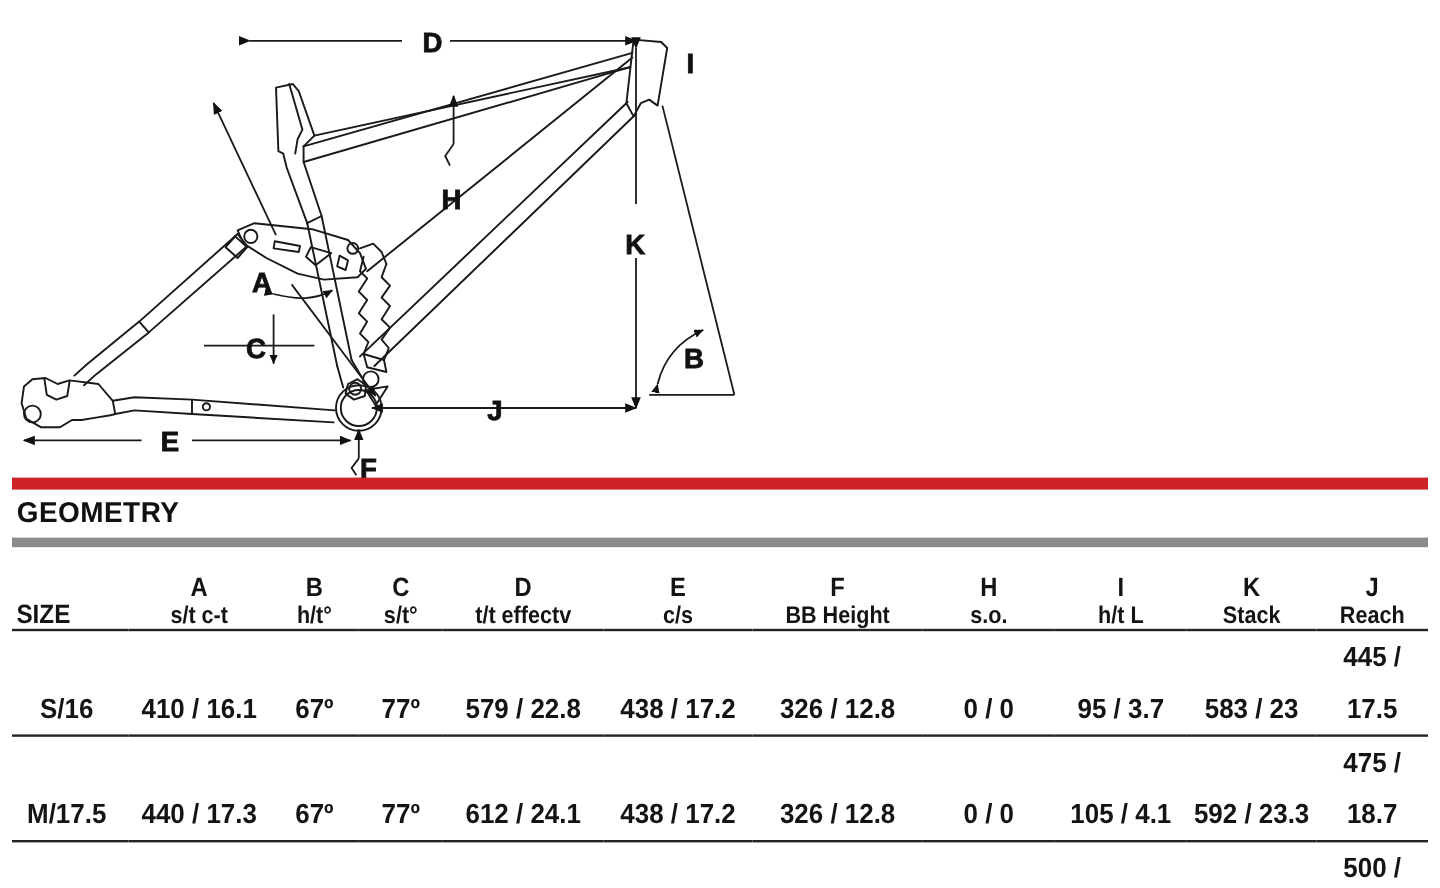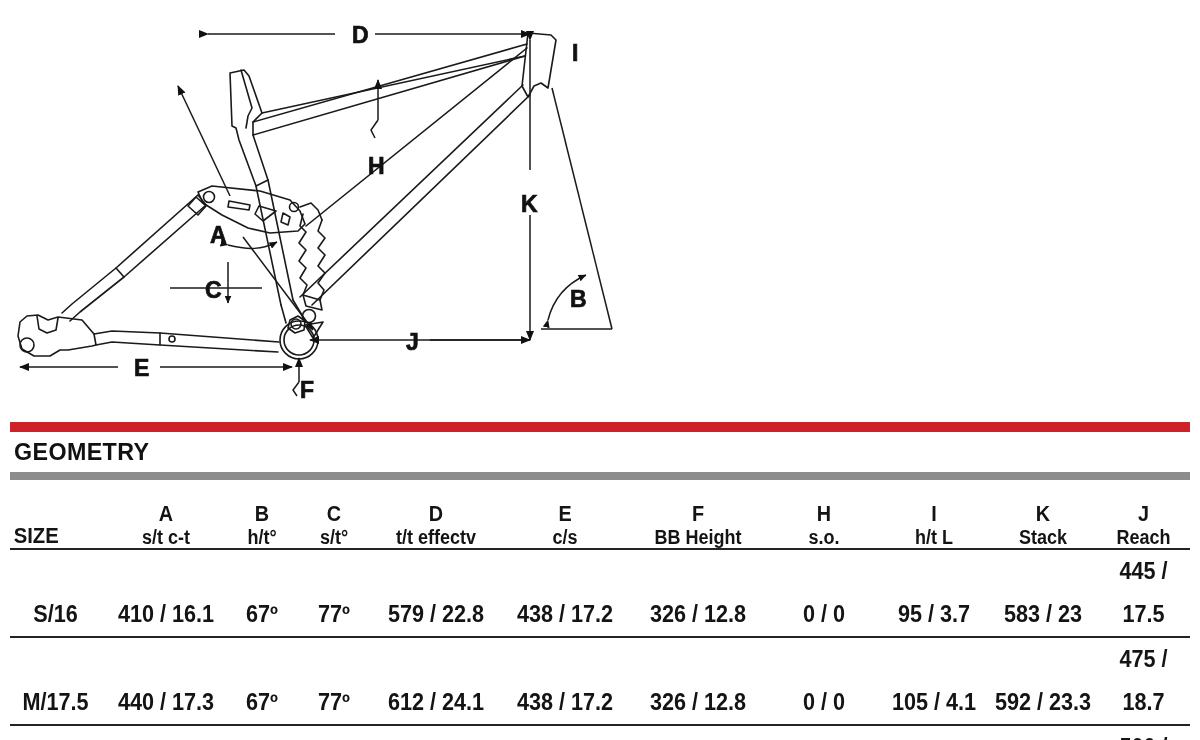"GEOMETRY" #geometry-section { top: 410px -> 386px }
